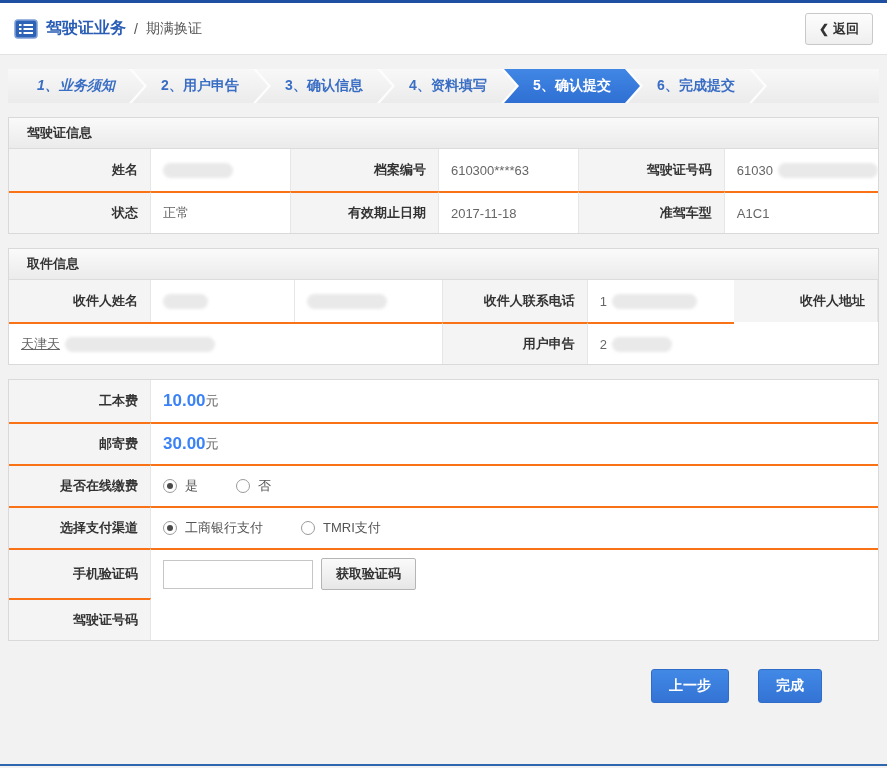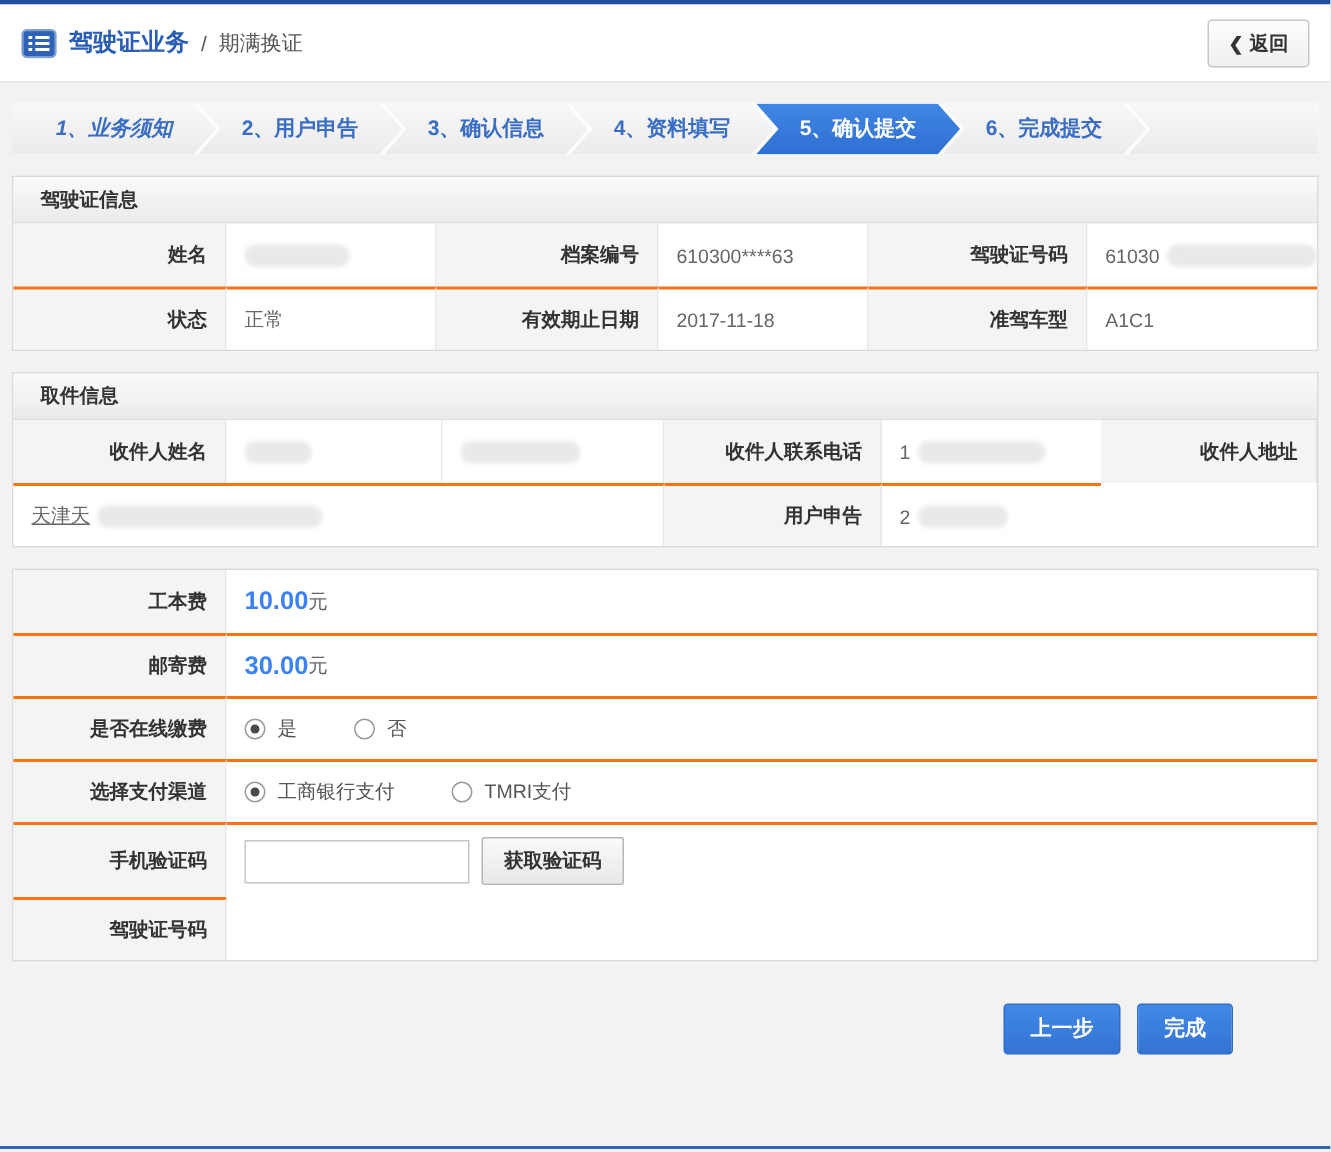"上一步" .actions { gap: 11px -> 29px }
